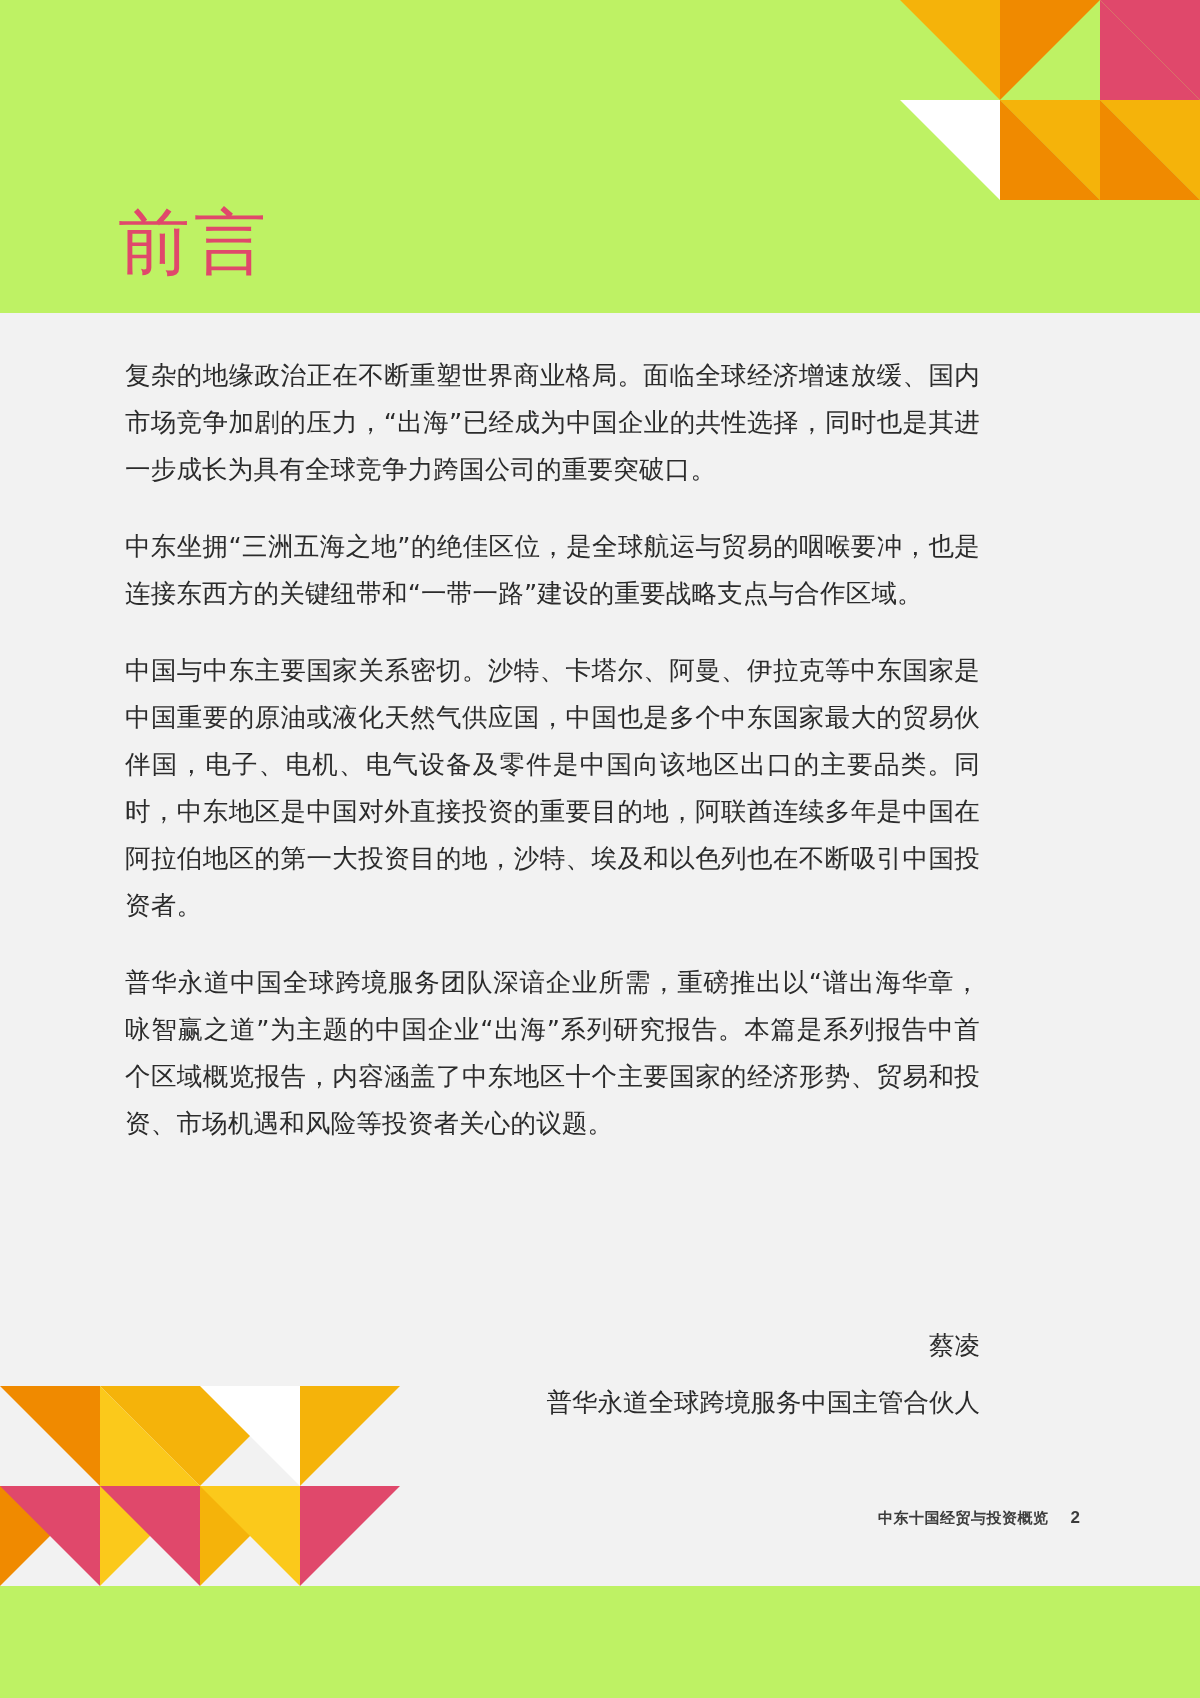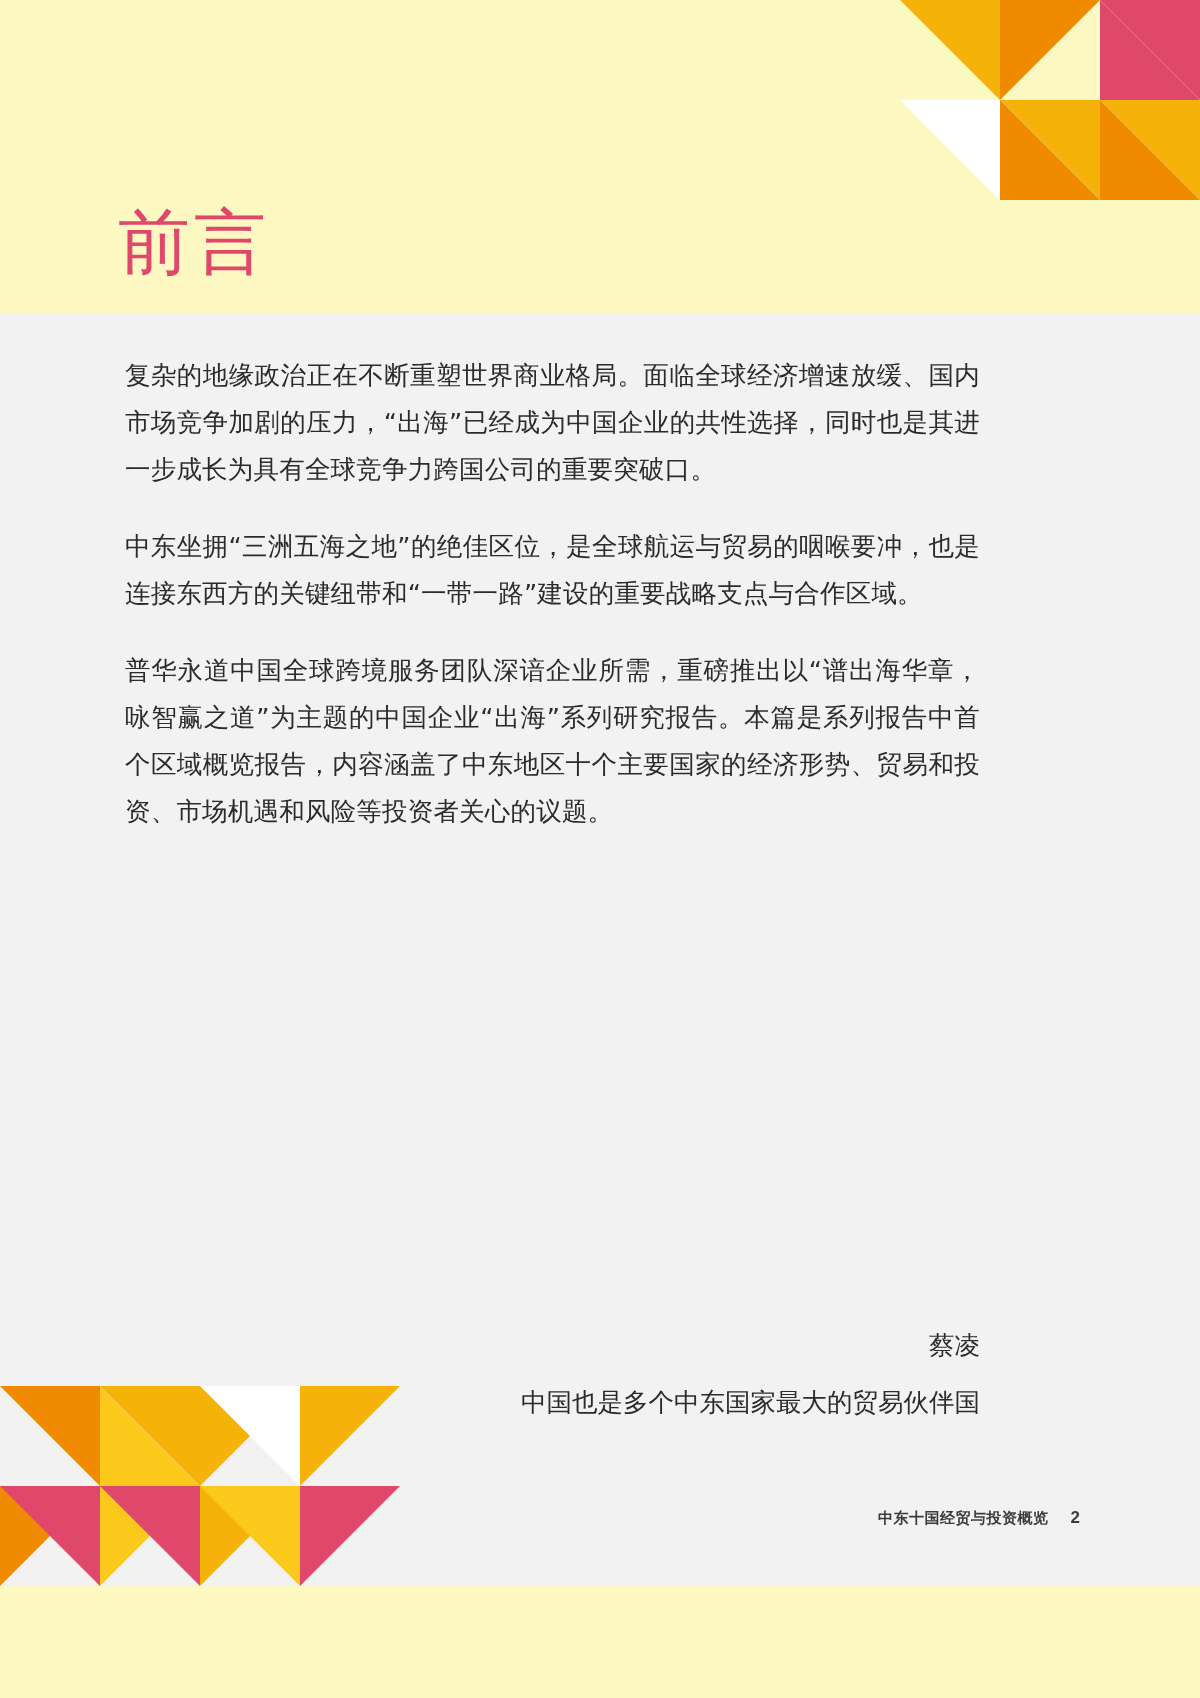"前言" .page { background: #fef9c3 -> #bef264 }
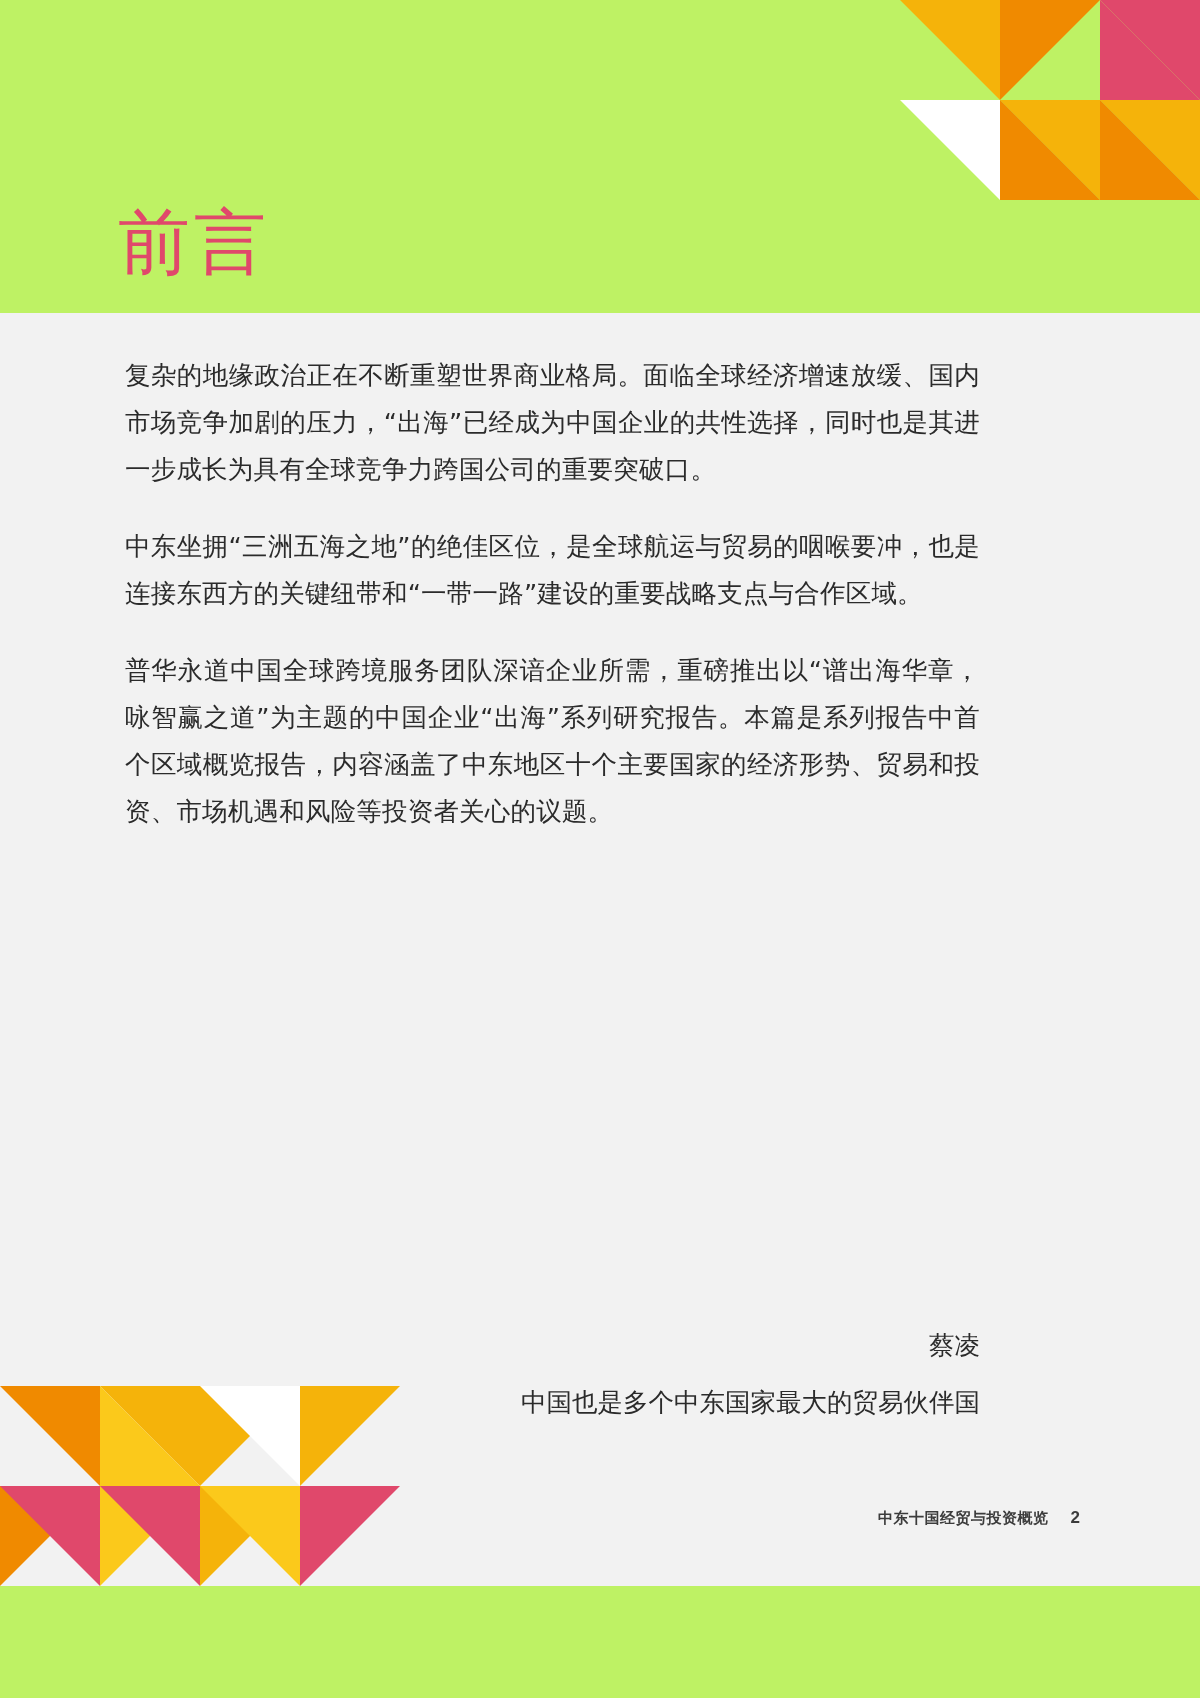"中国与中东主要国家关系密切。沙特、卡塔尔、阿曼、伊拉克等中东国家是中国重要的原油" p.para { html: none -> <p>中国与中东主要国家关系密切。沙特、卡塔尔、阿曼、伊拉克等中东国家是中国重要的原油或液化天然气供应国，中国也是多个中东国家最大的贸易伙伴国，电子、电机、电气设备及零件是中国向该地区出口的主要品类。同时，中东地区是中国对外直接投资的重要目的地，阿联酋连续多年是中国在阿拉伯地区的第一大投资目的地，沙特、埃及和以色列也在不断吸引中国投资者。</p> }
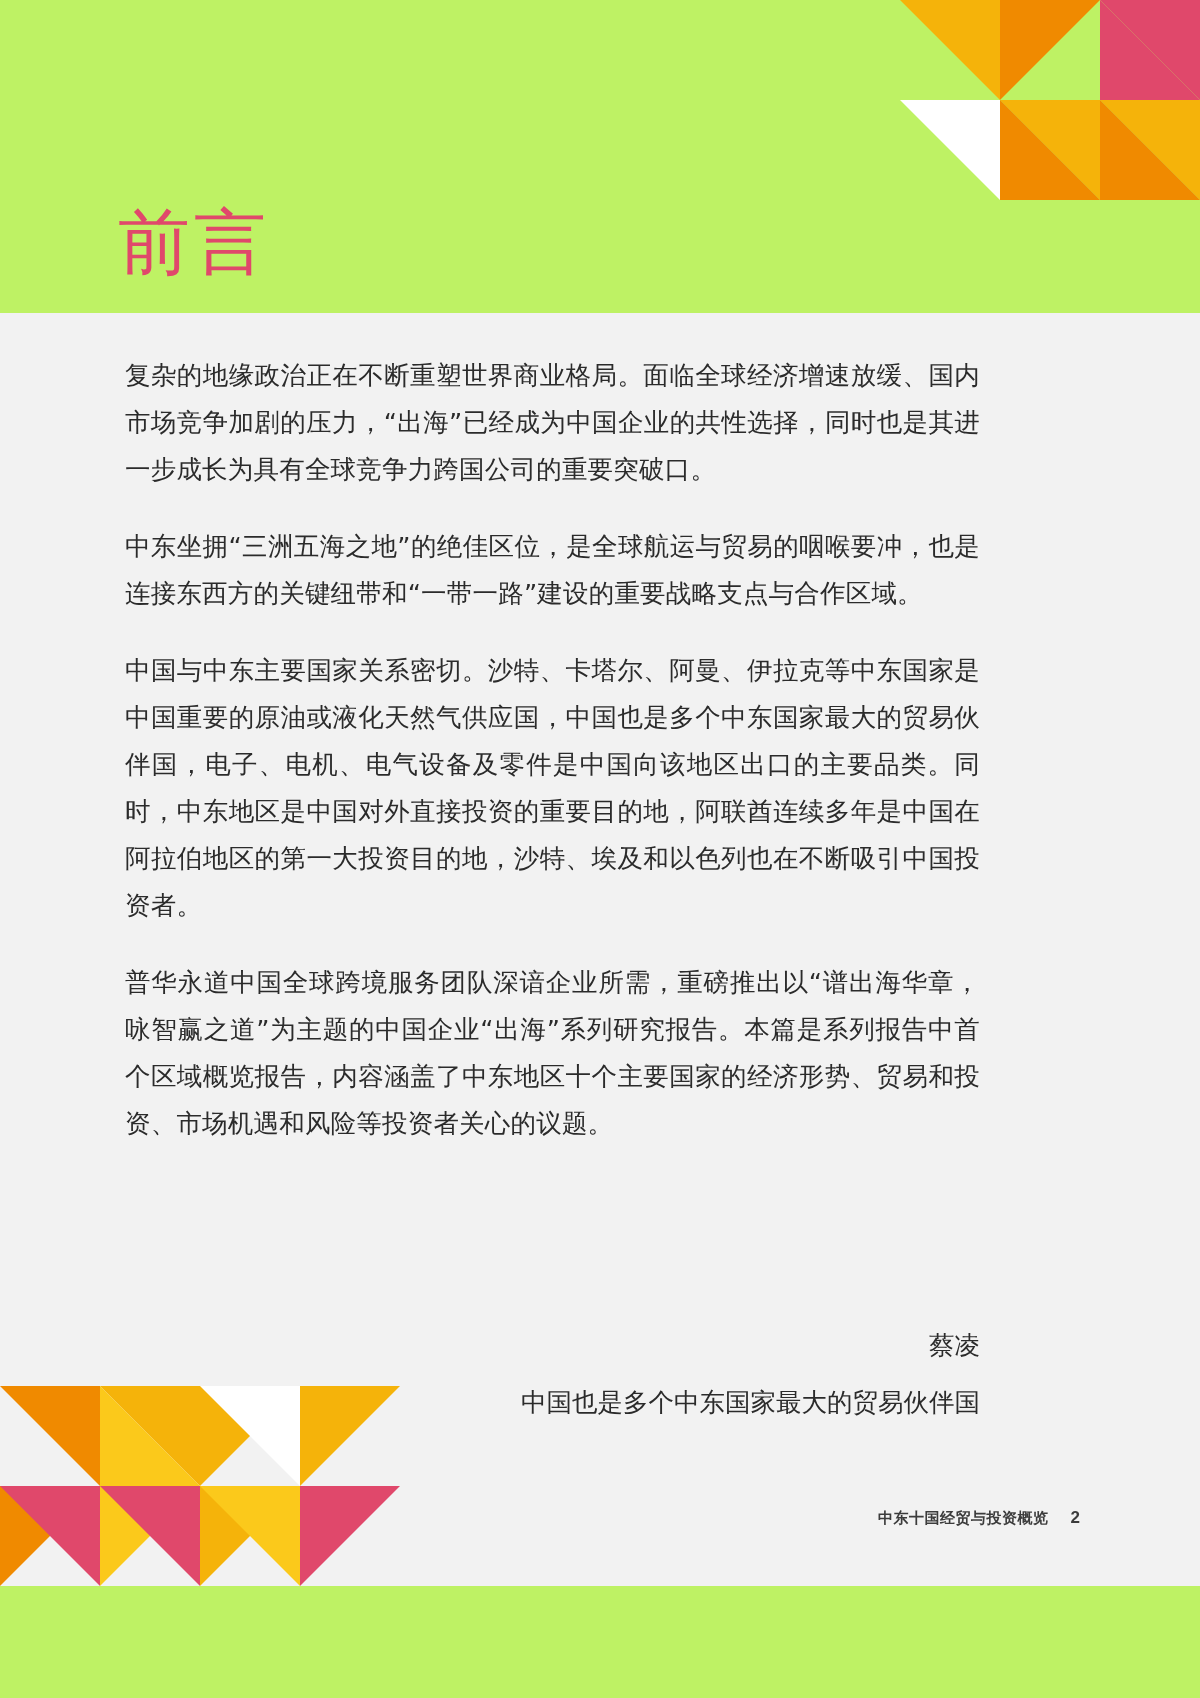"中国也是多个中东国家最大的贸易伙伴国" div.sig-role { text: 中国也是多个中东国家最大的贸易伙伴国 -> 普华永道全球跨境服务中国主管合伙人 }
